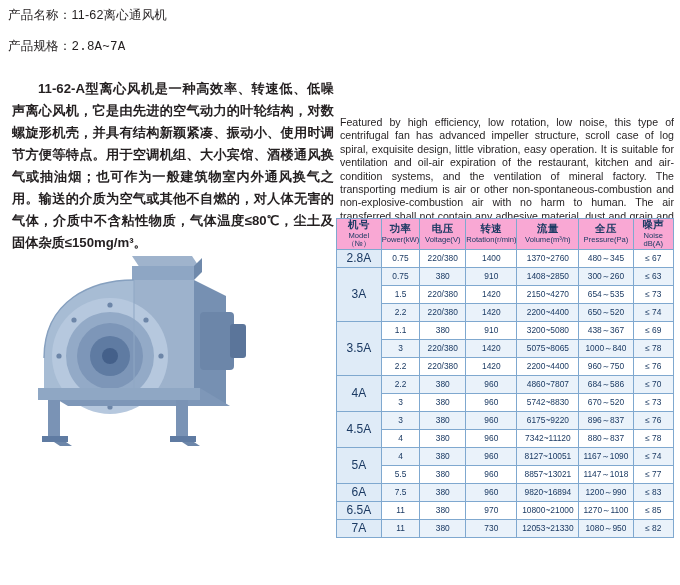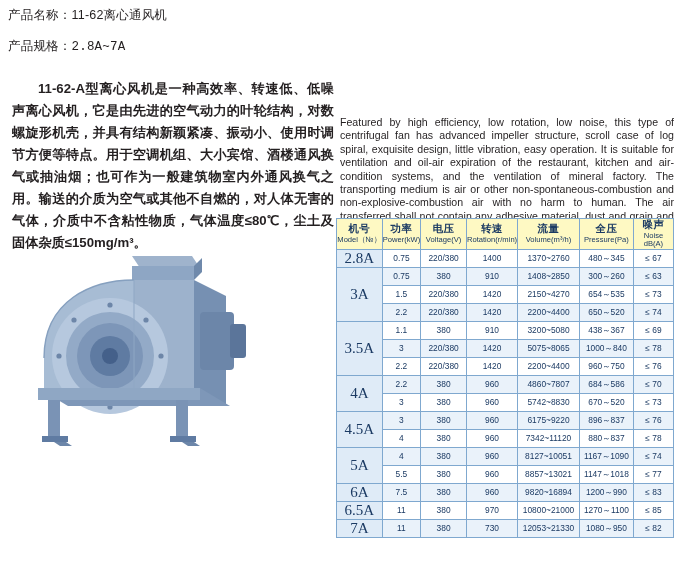"机号" .spec-table thead th { background: #fef9c3 -> #f9a8d4 }
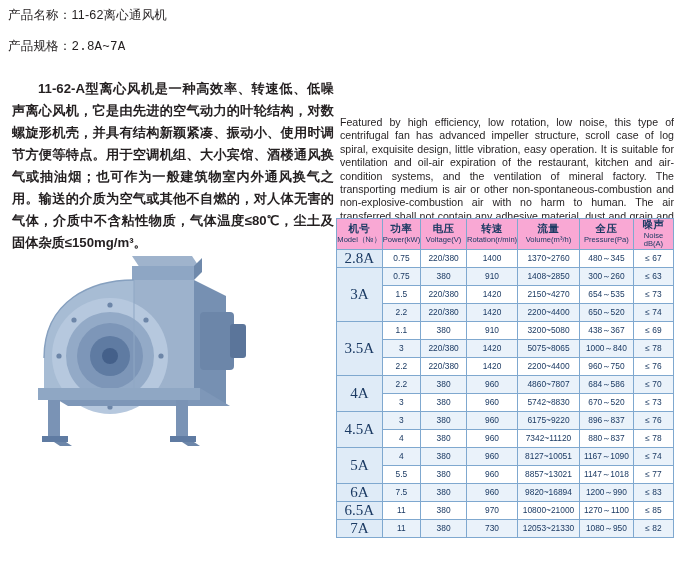"2.8A" .spec-table td.model-cell { font-family: Liberation Serif, serif -> none; font-size: 15px -> 12px }
